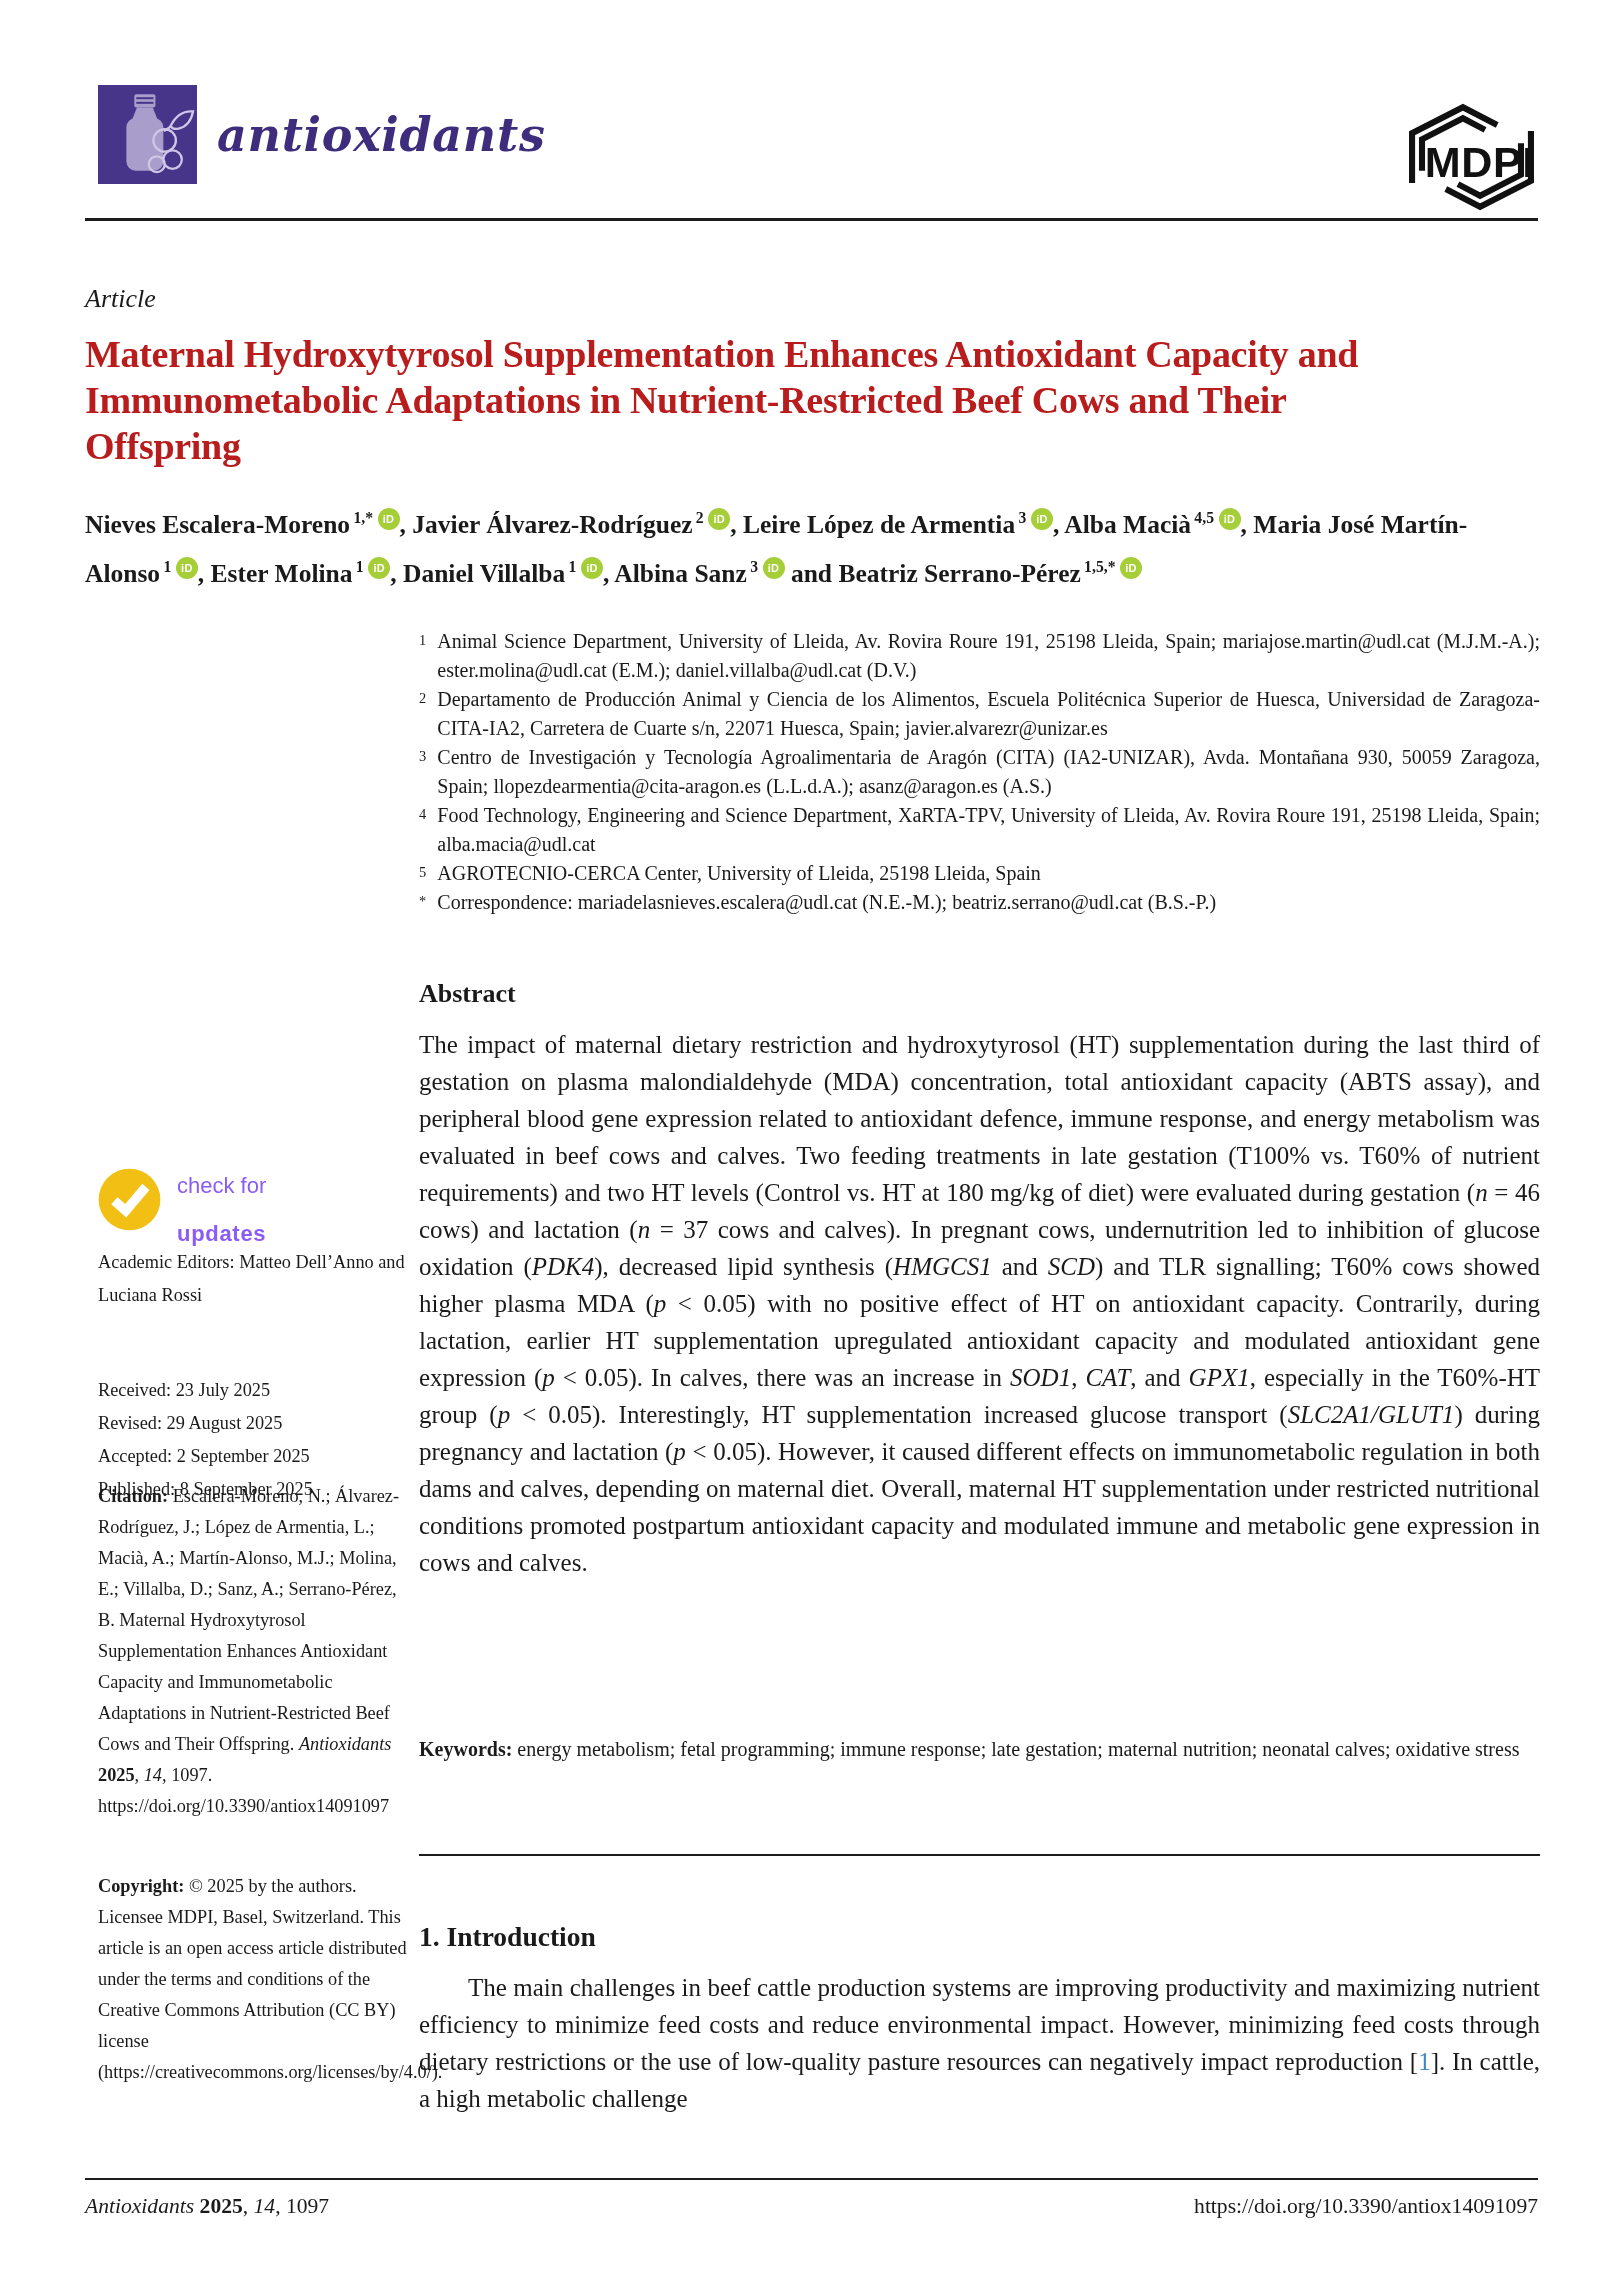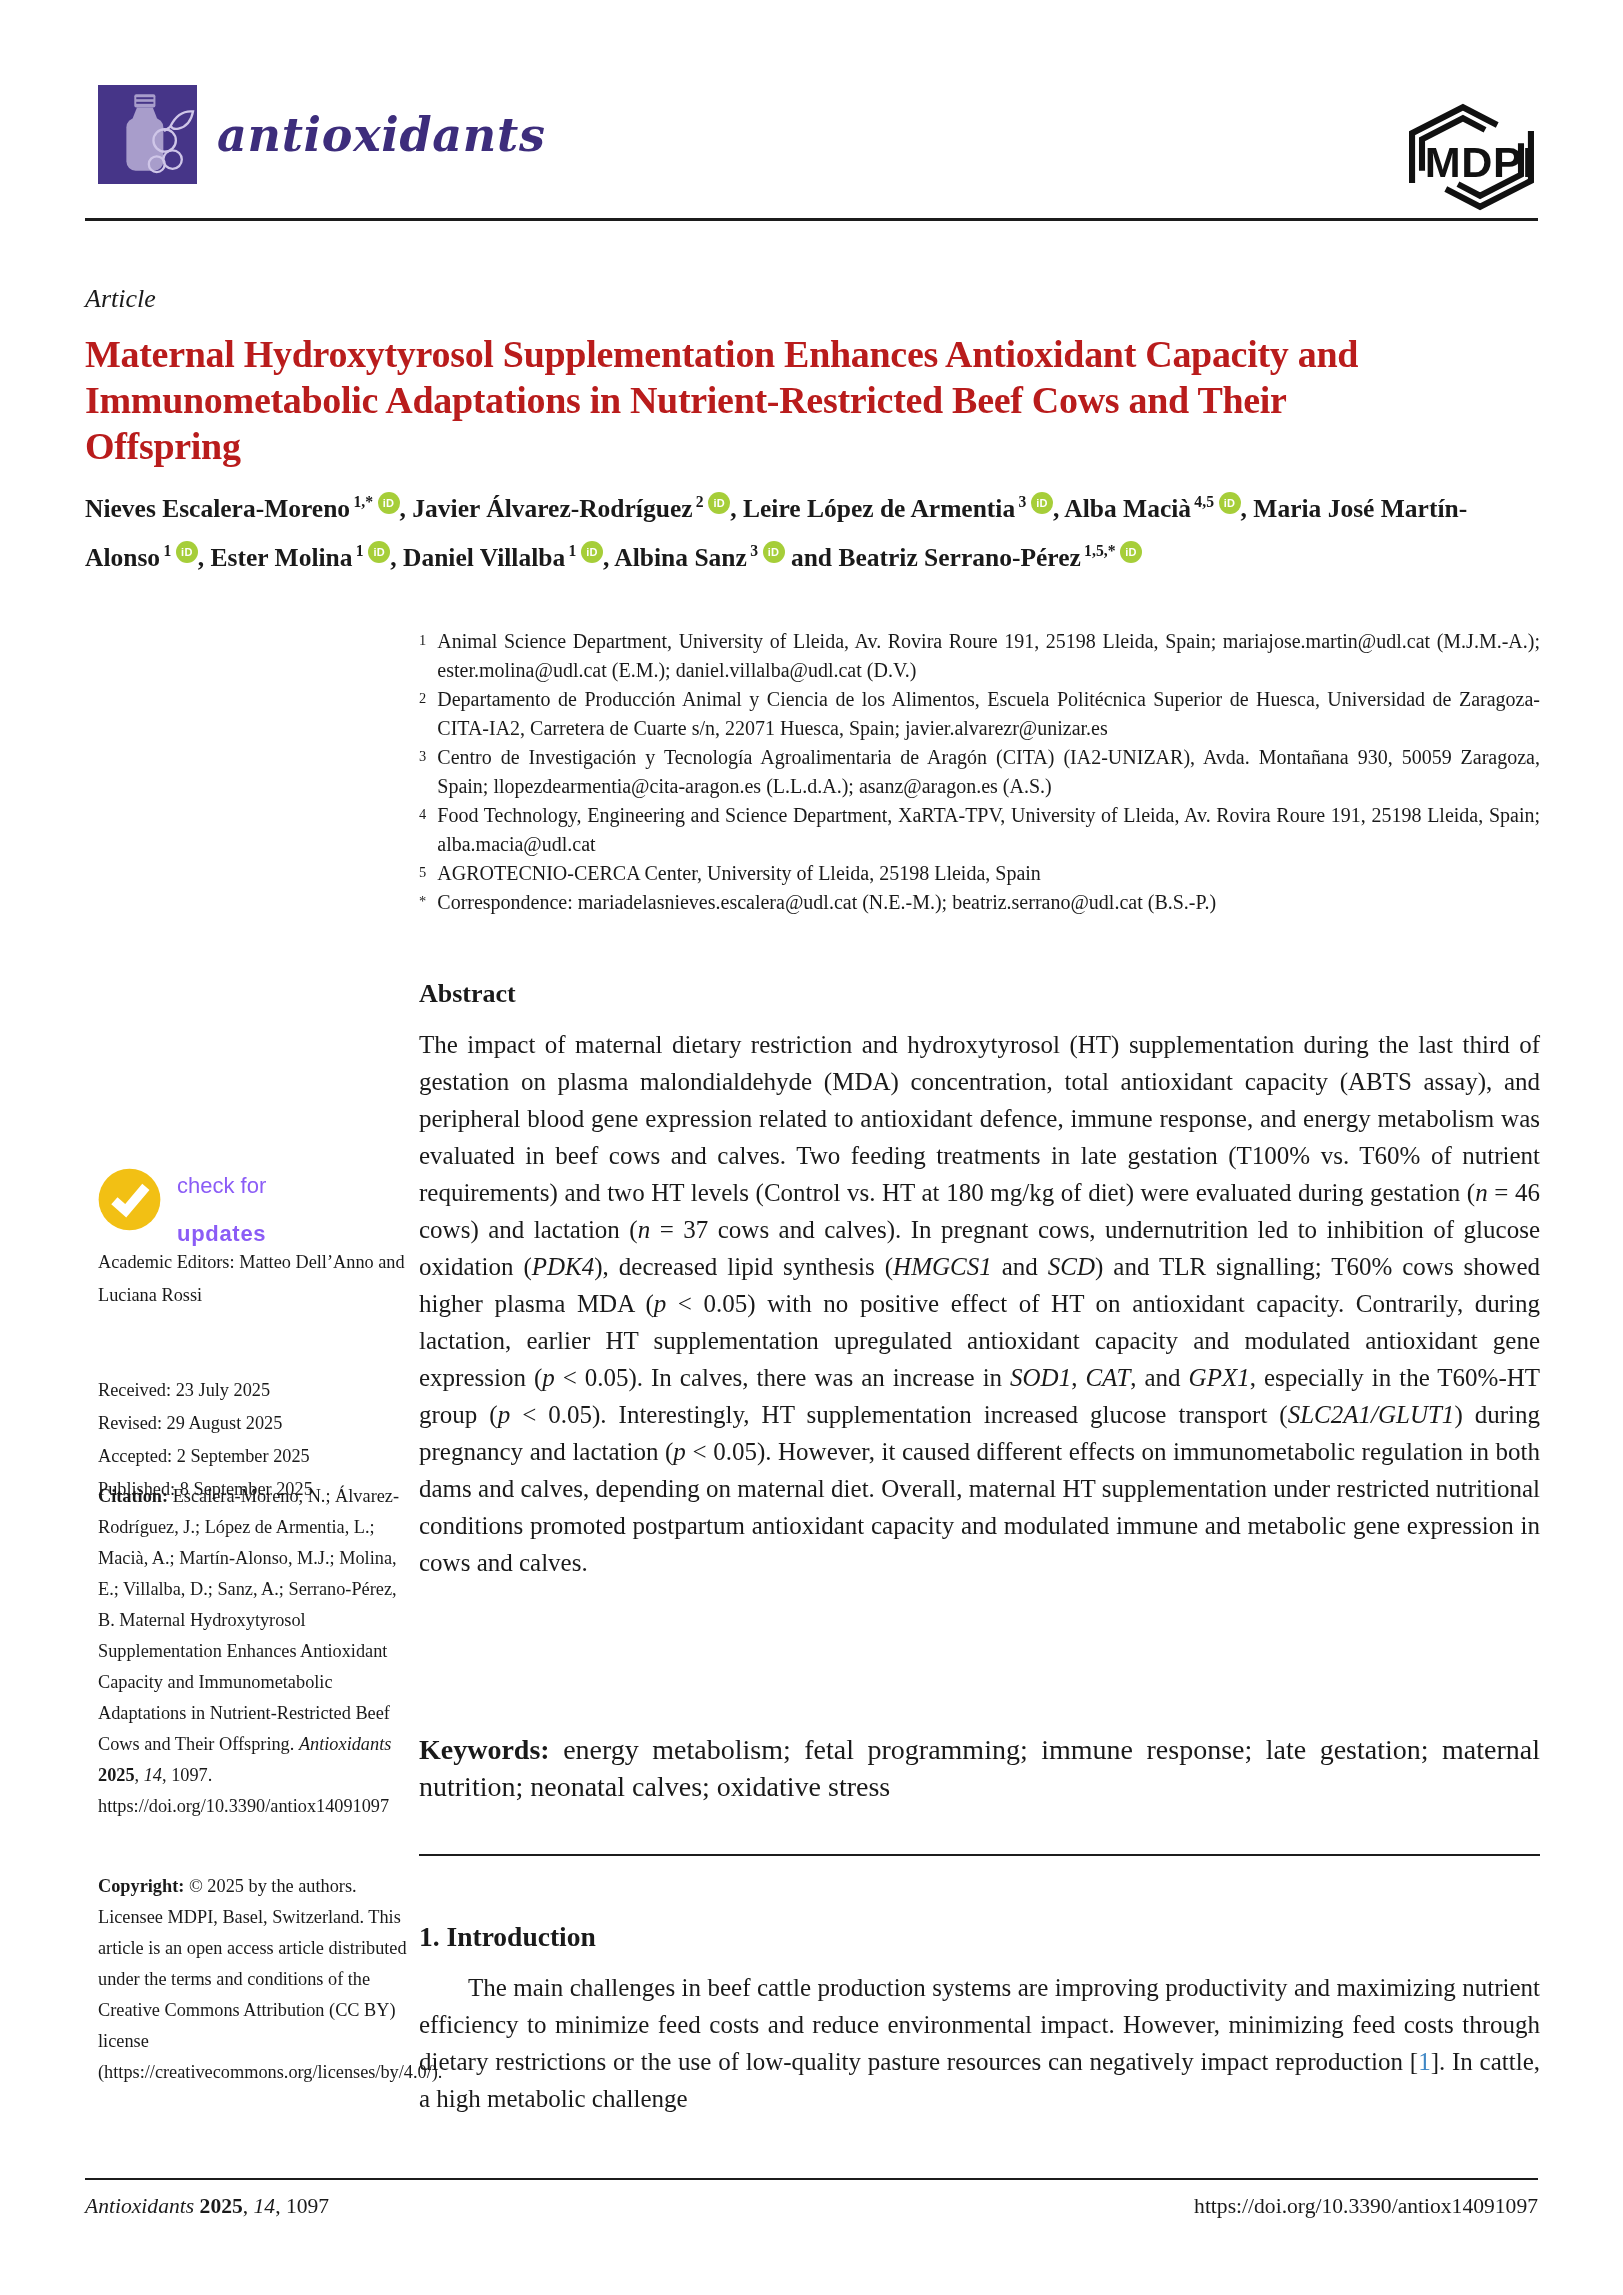"Nieves Escalera-Moreno 1,* iD ," .authors-line { top: 481px -> 497px }
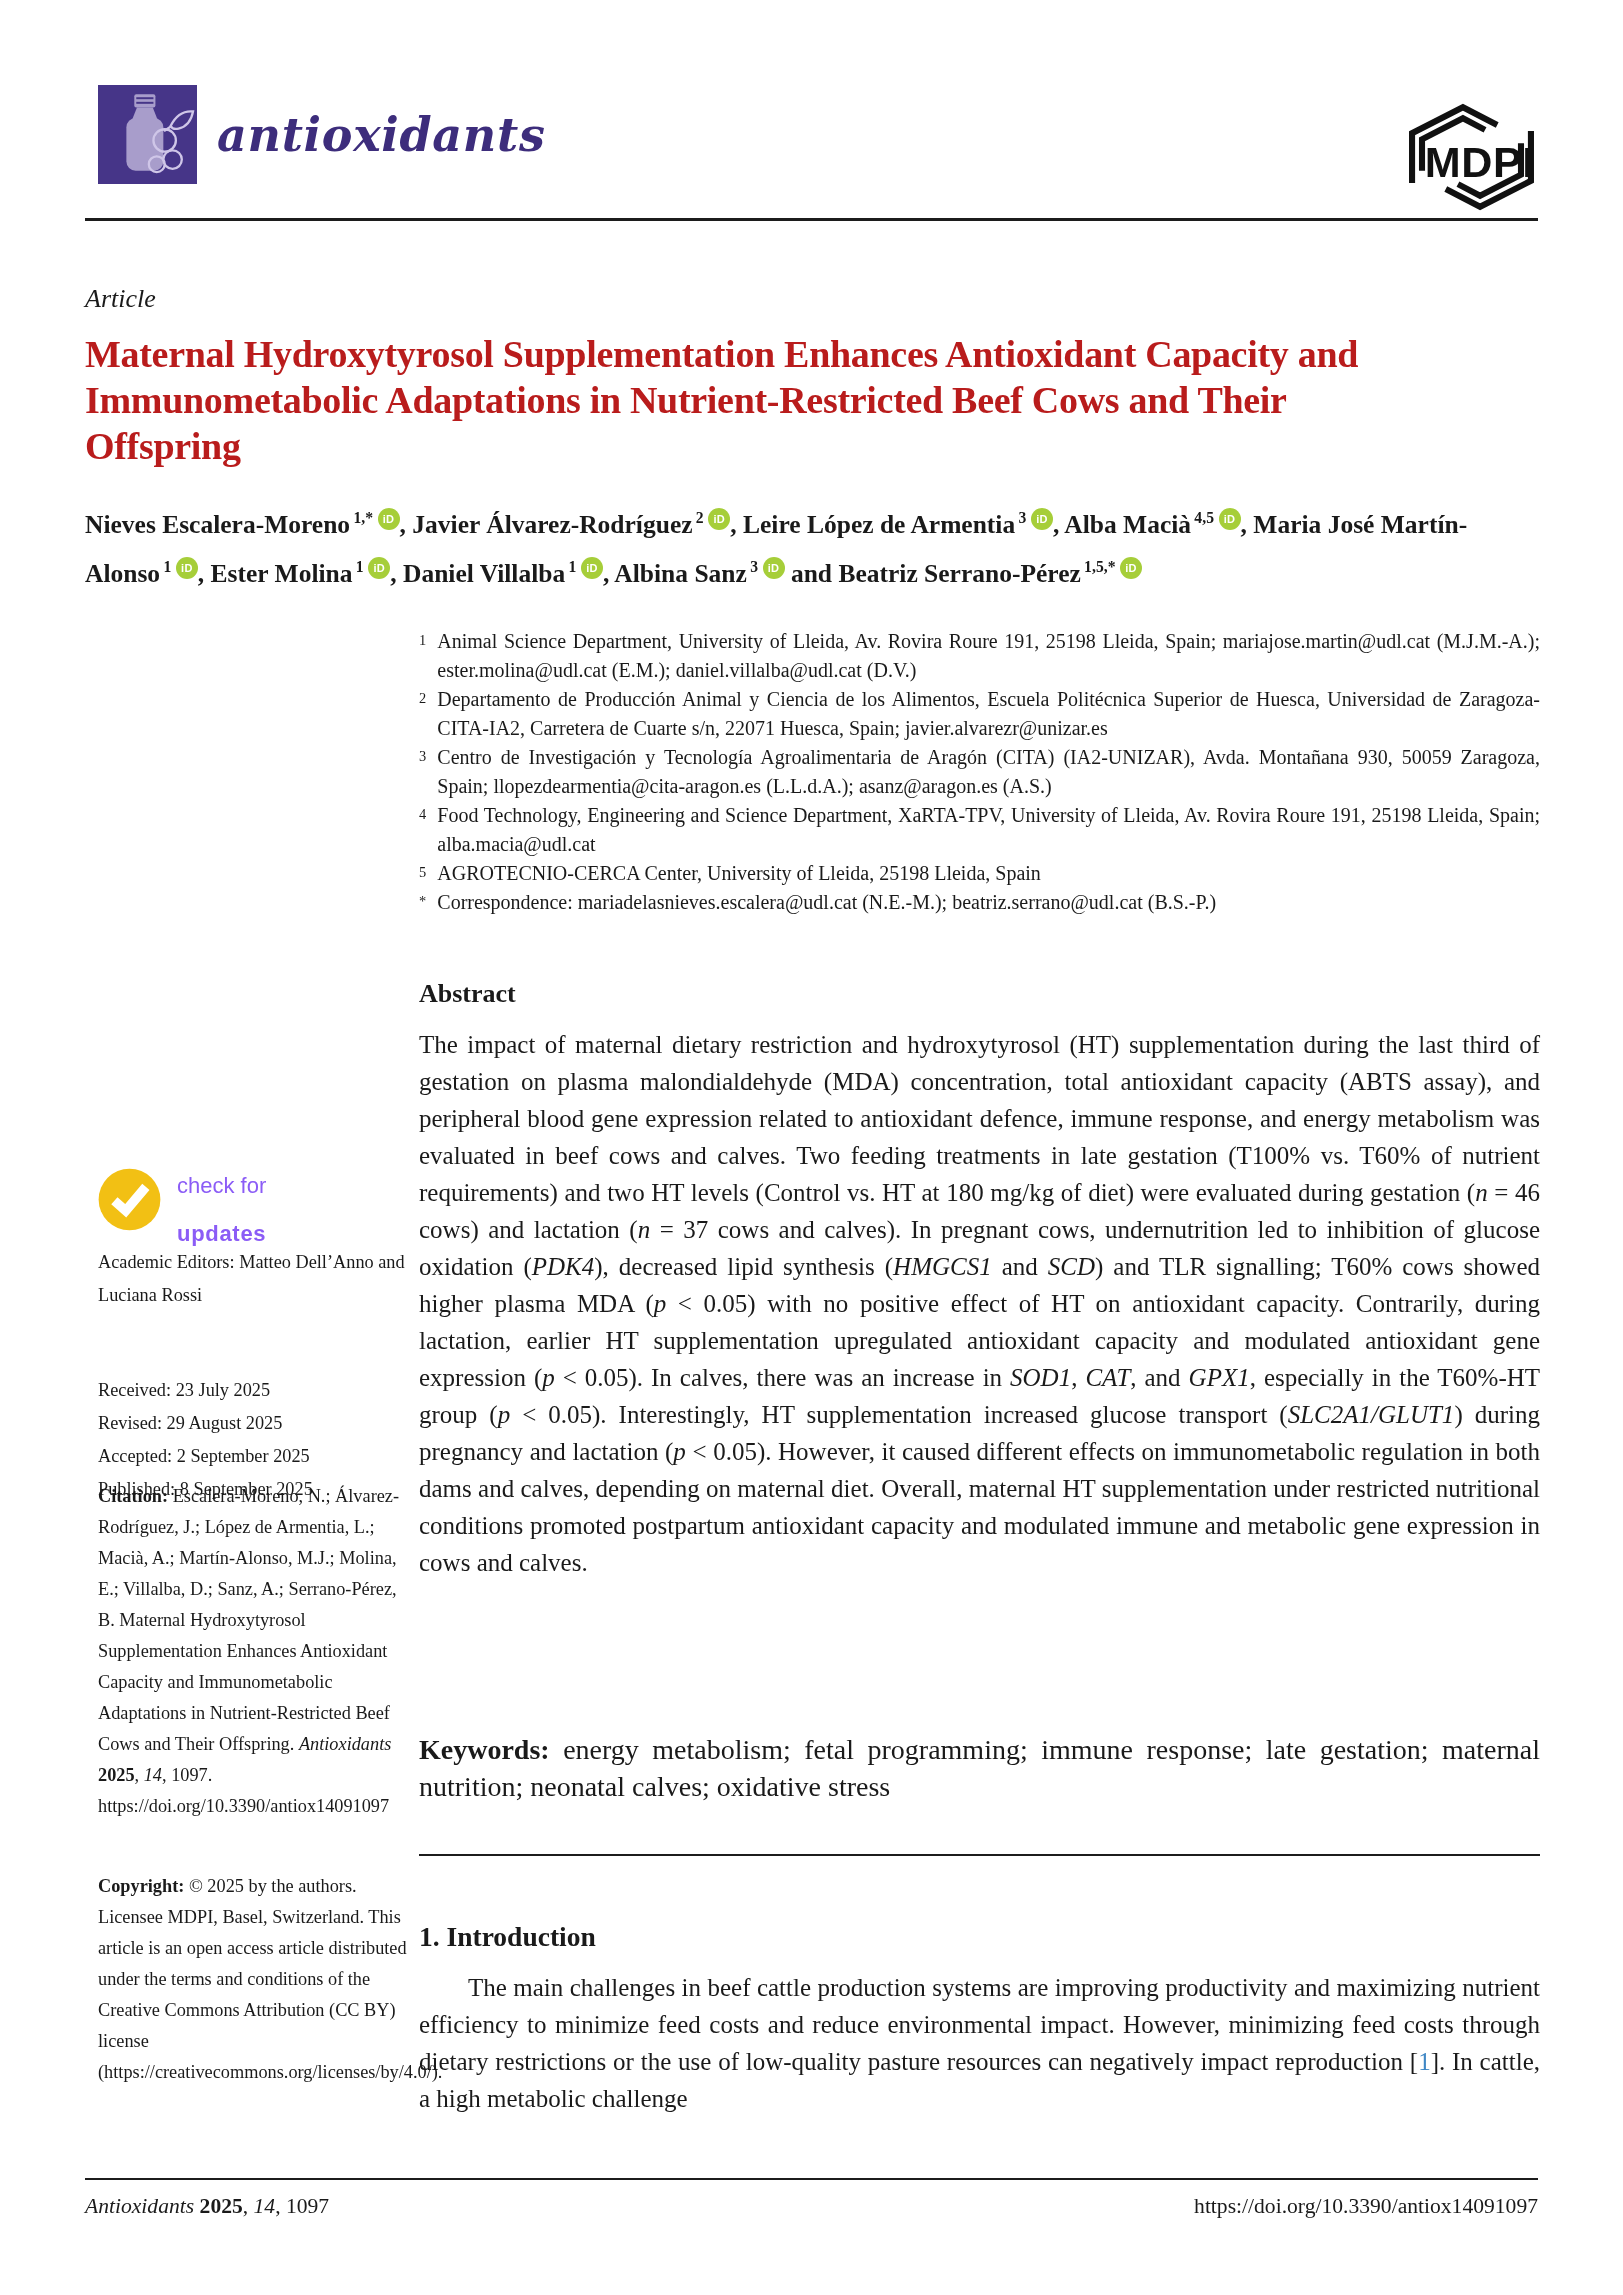"Keywords: energy metabolism; fetal" .keywords-text { font-size: 28px -> 20px }
